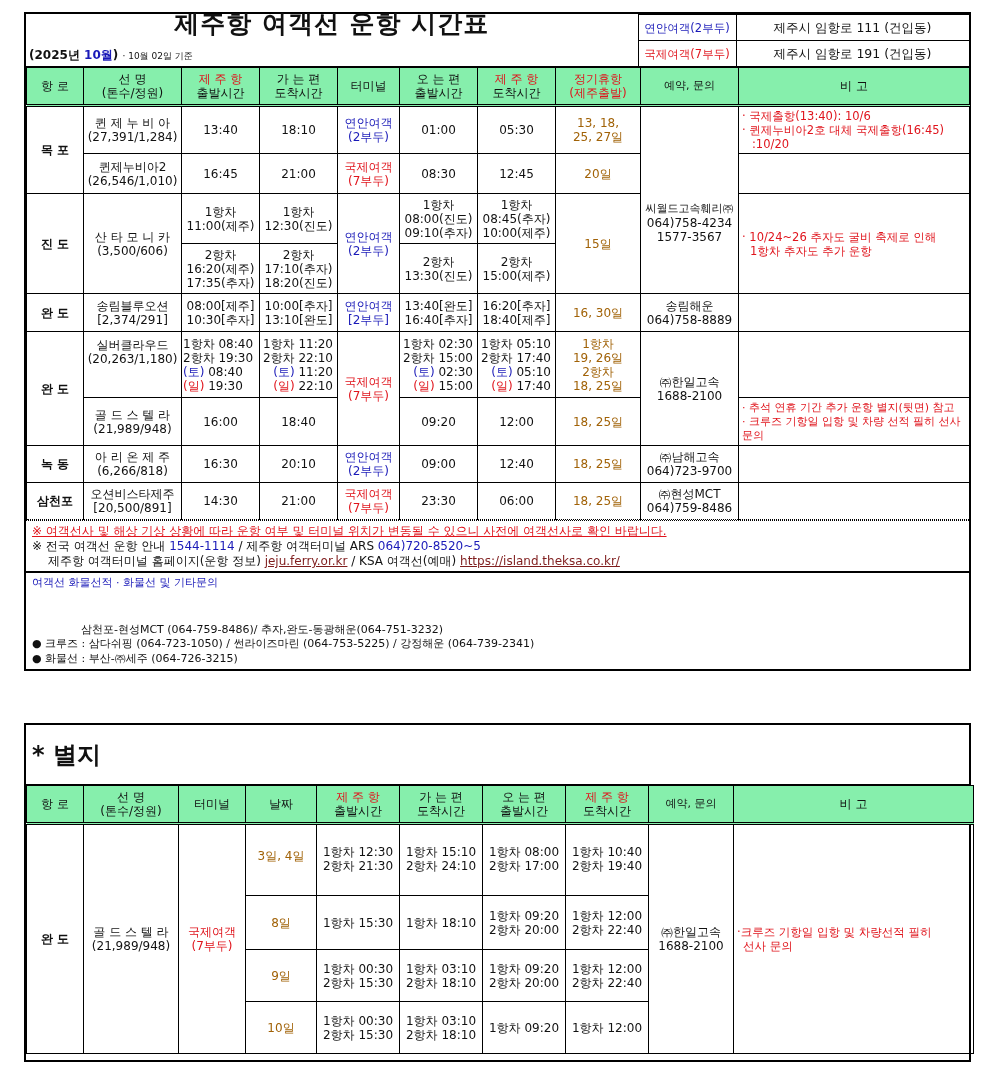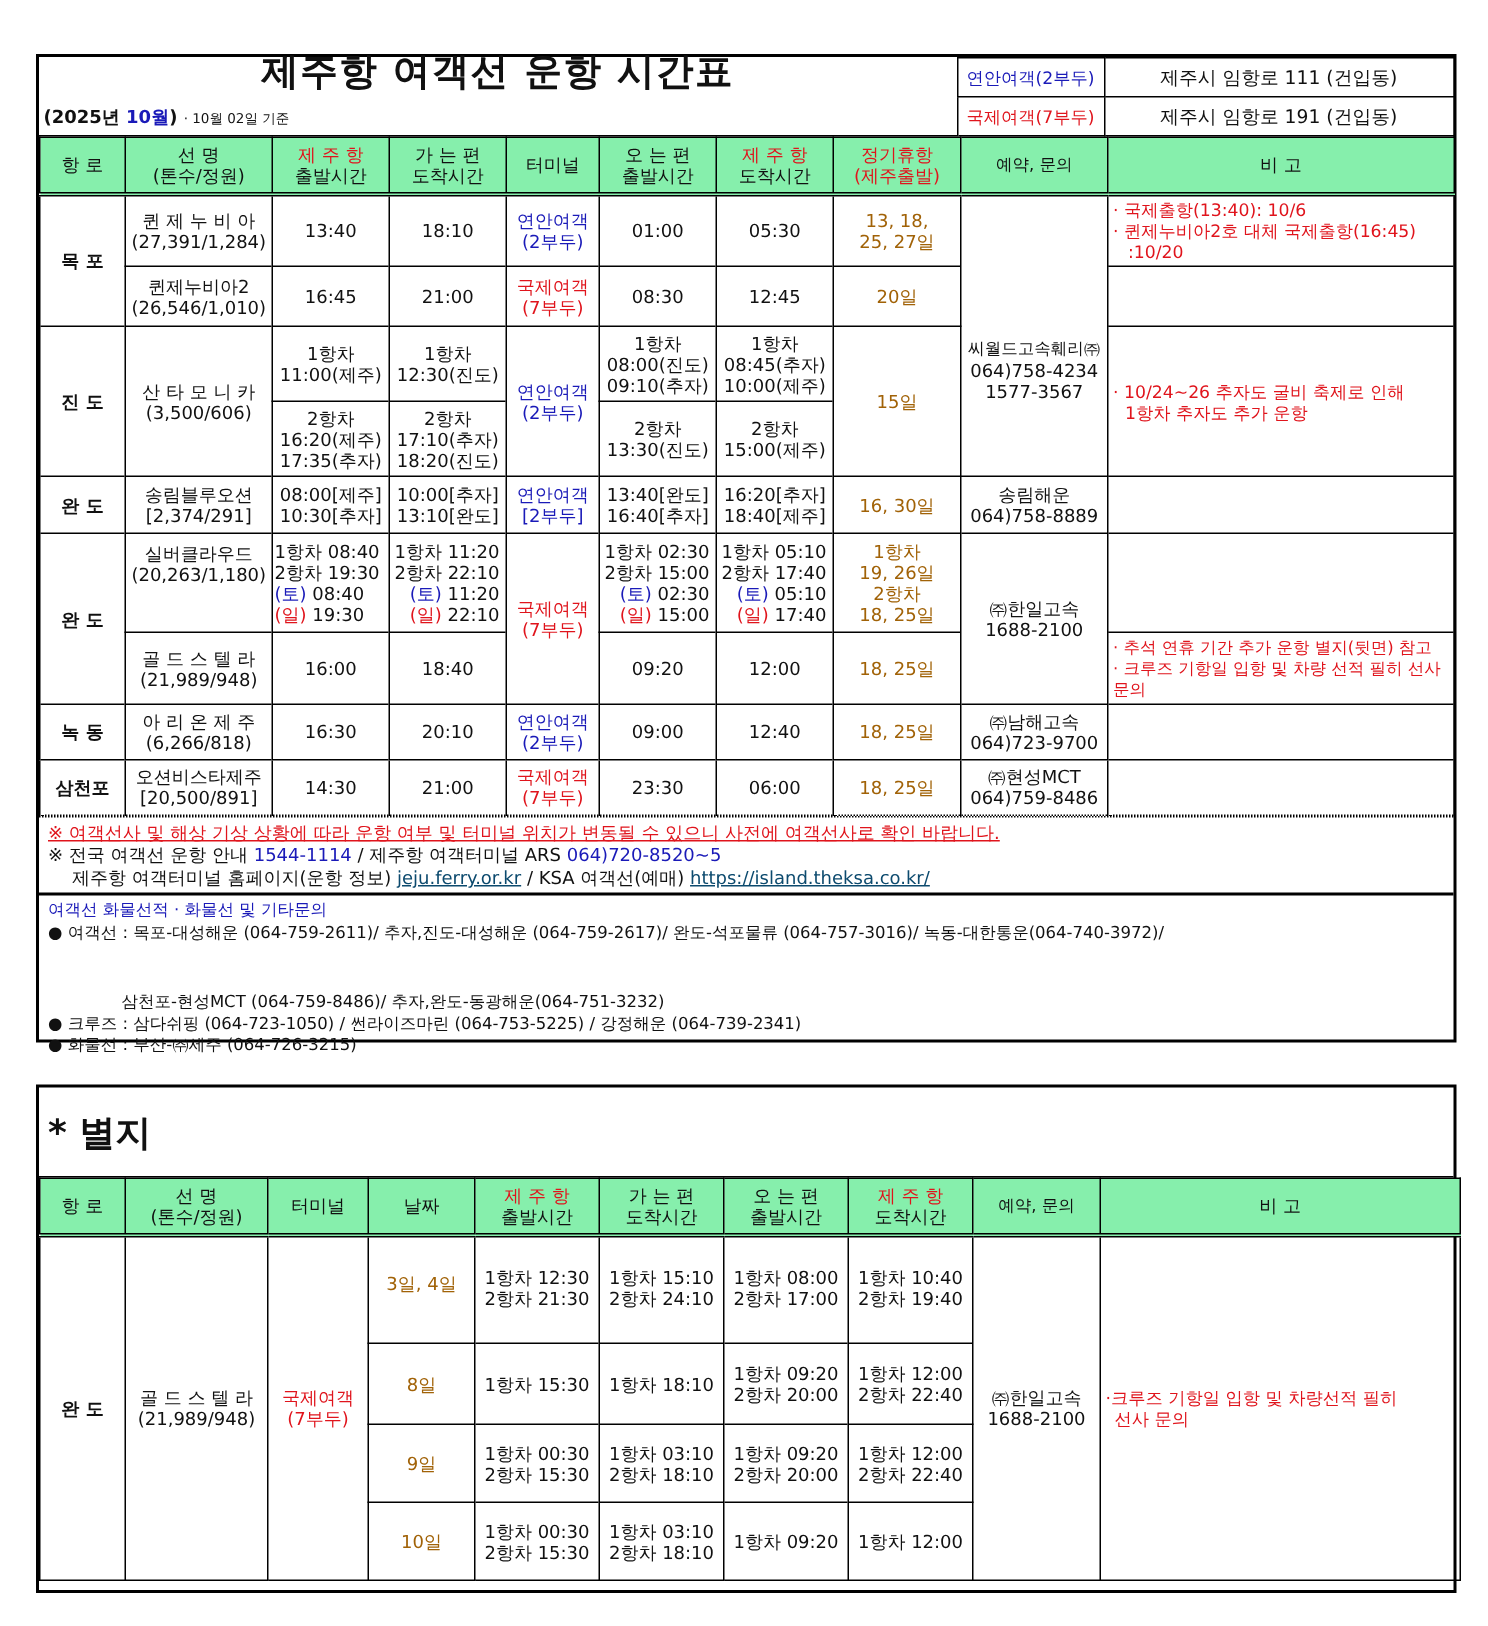"제주항 여객선 운항 시간표" #sheet1 { top: 36px -> 12px }
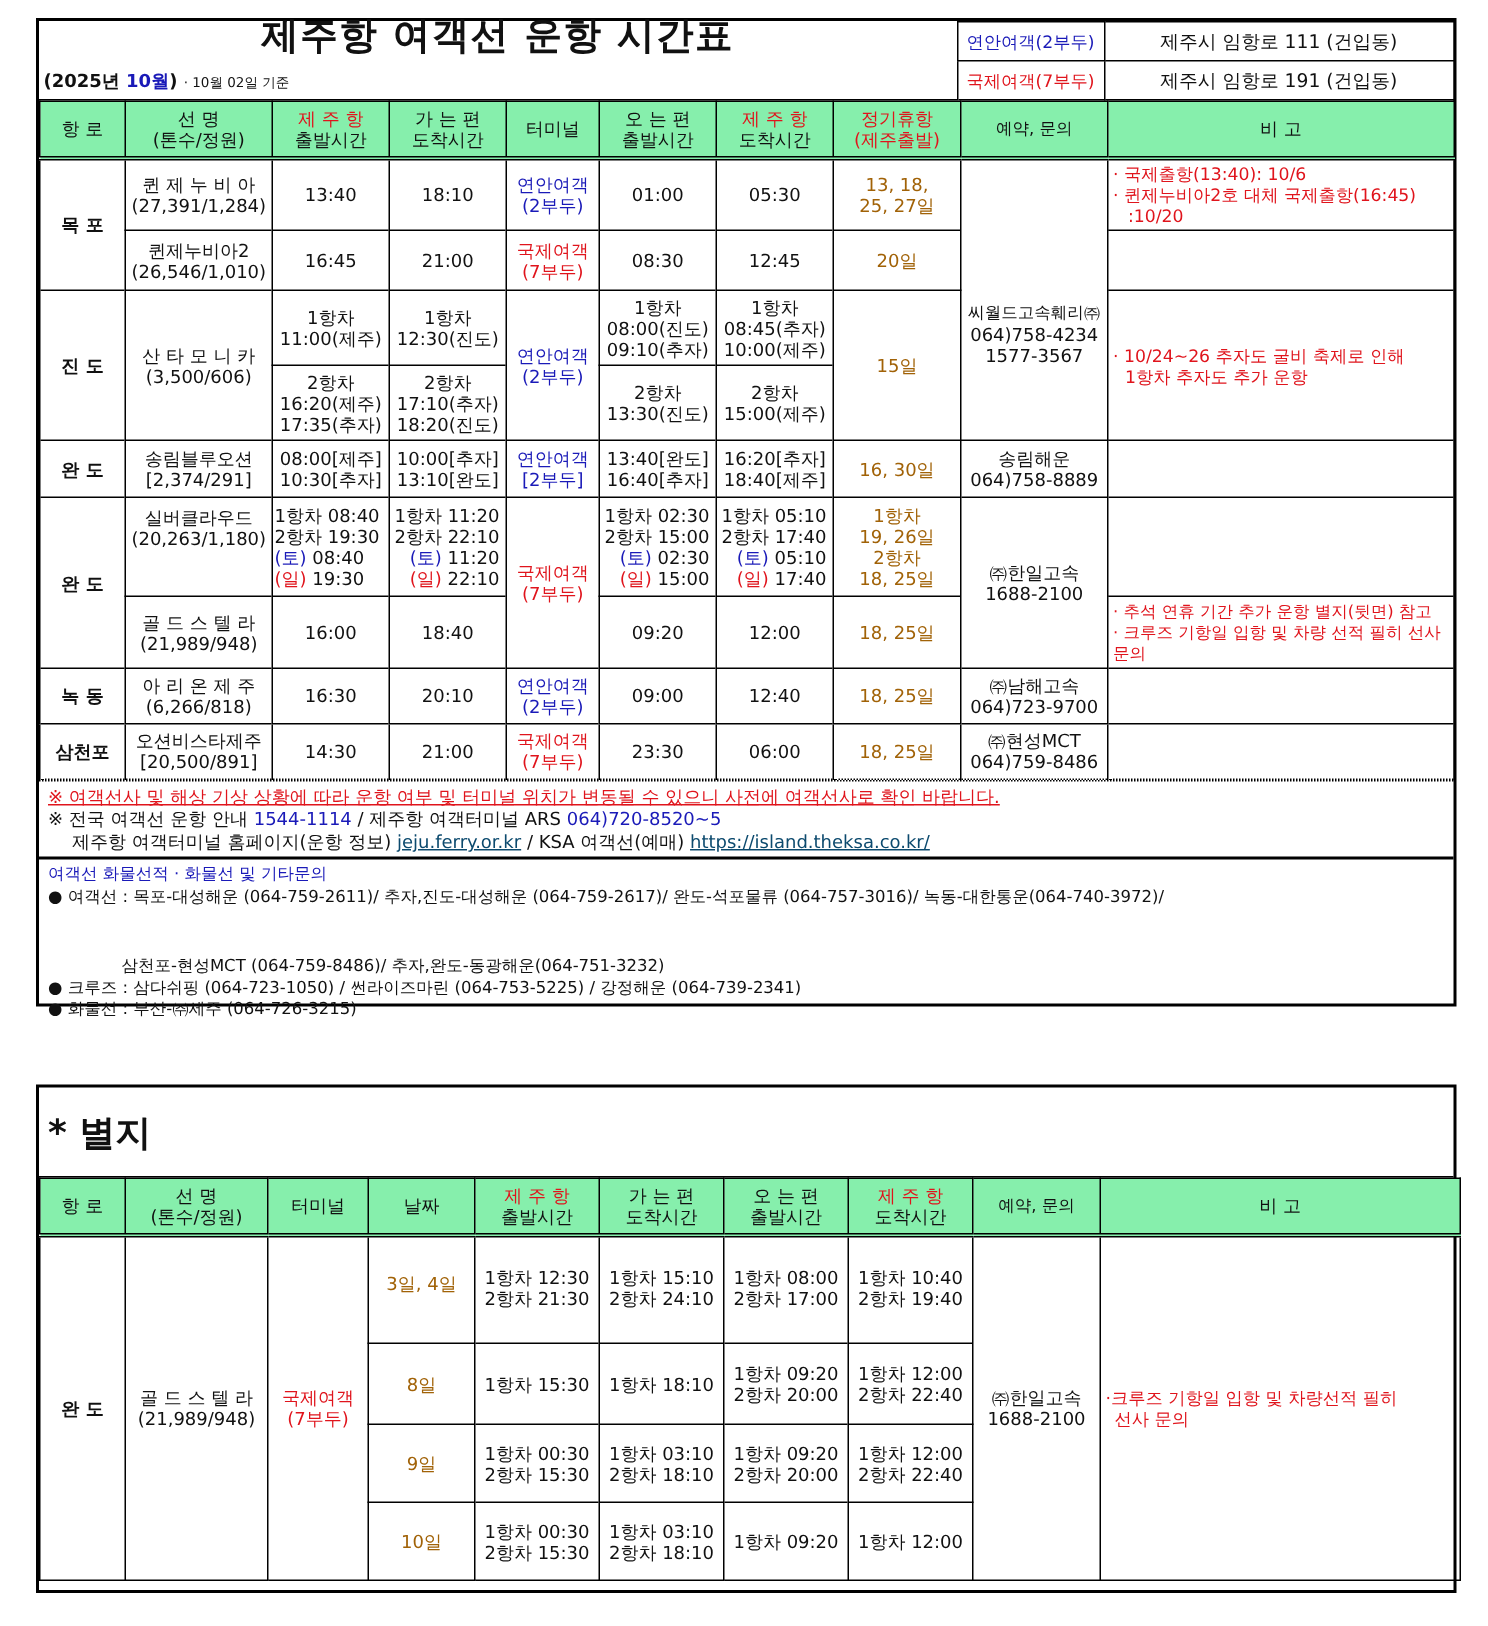"jeju.ferry.or.kr" .notes a { color: #0c4a6e -> #7f1d1d }
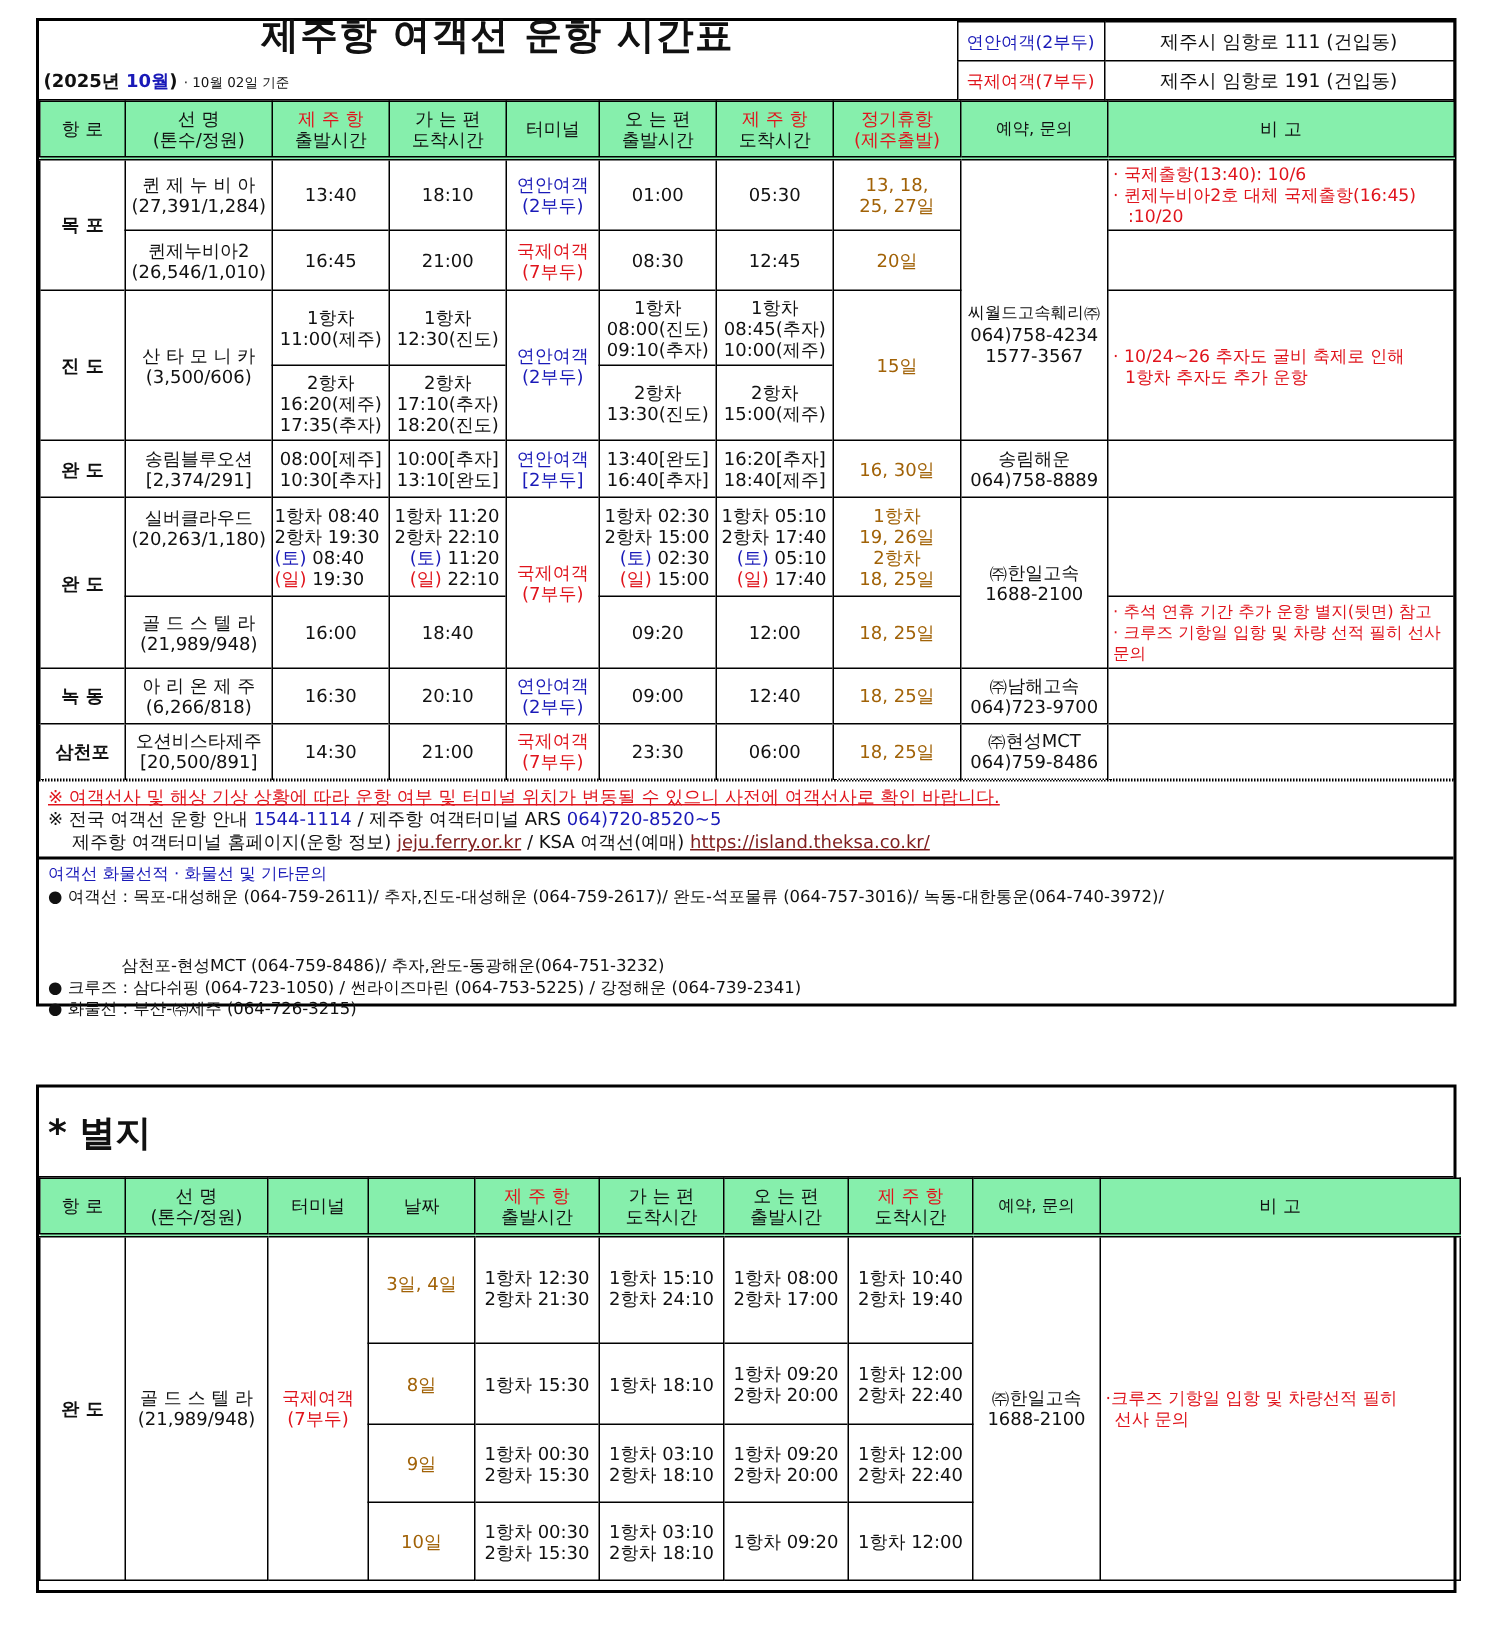"● 여객선 : 목포-대성해운 (064-759-2611)/" div { html: <div>● 여객선 : 목포-대성해운 (064-759-2611)/ 추자,진도-대성해운 (064-759-2617)/ 완도-석포물류 (064-757-3016)/ 녹동-대한통운(064-740-3972)/</div> -> none }
